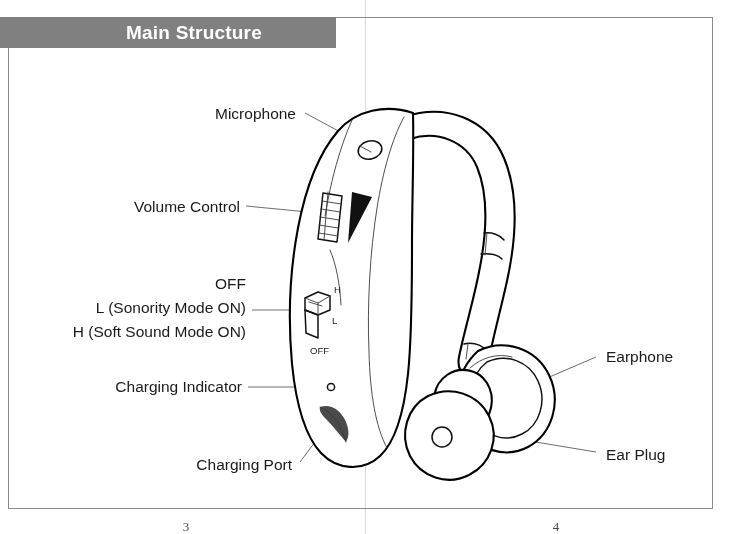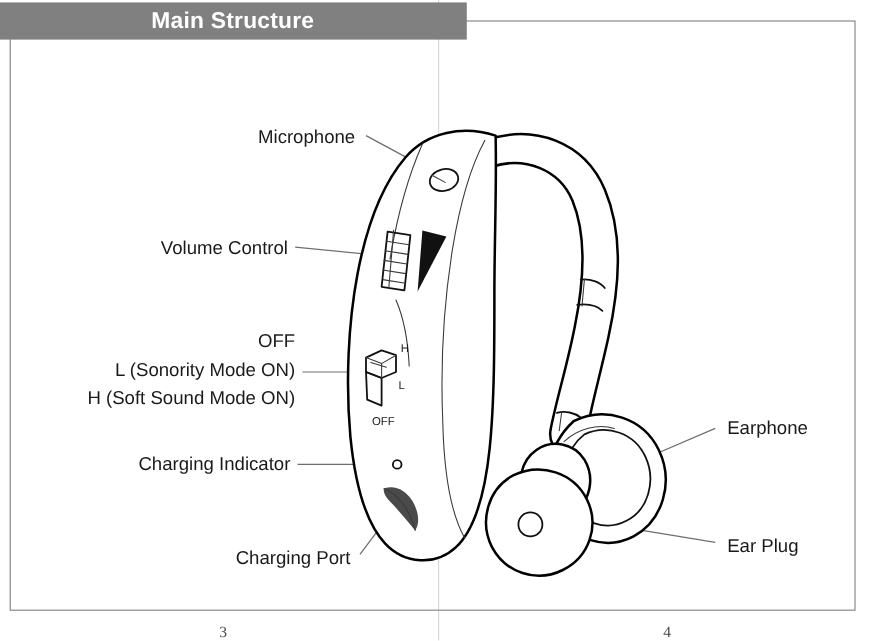"Main Structure" .header-banner { top: 2px -> 17px; width: 389px -> 336px }
